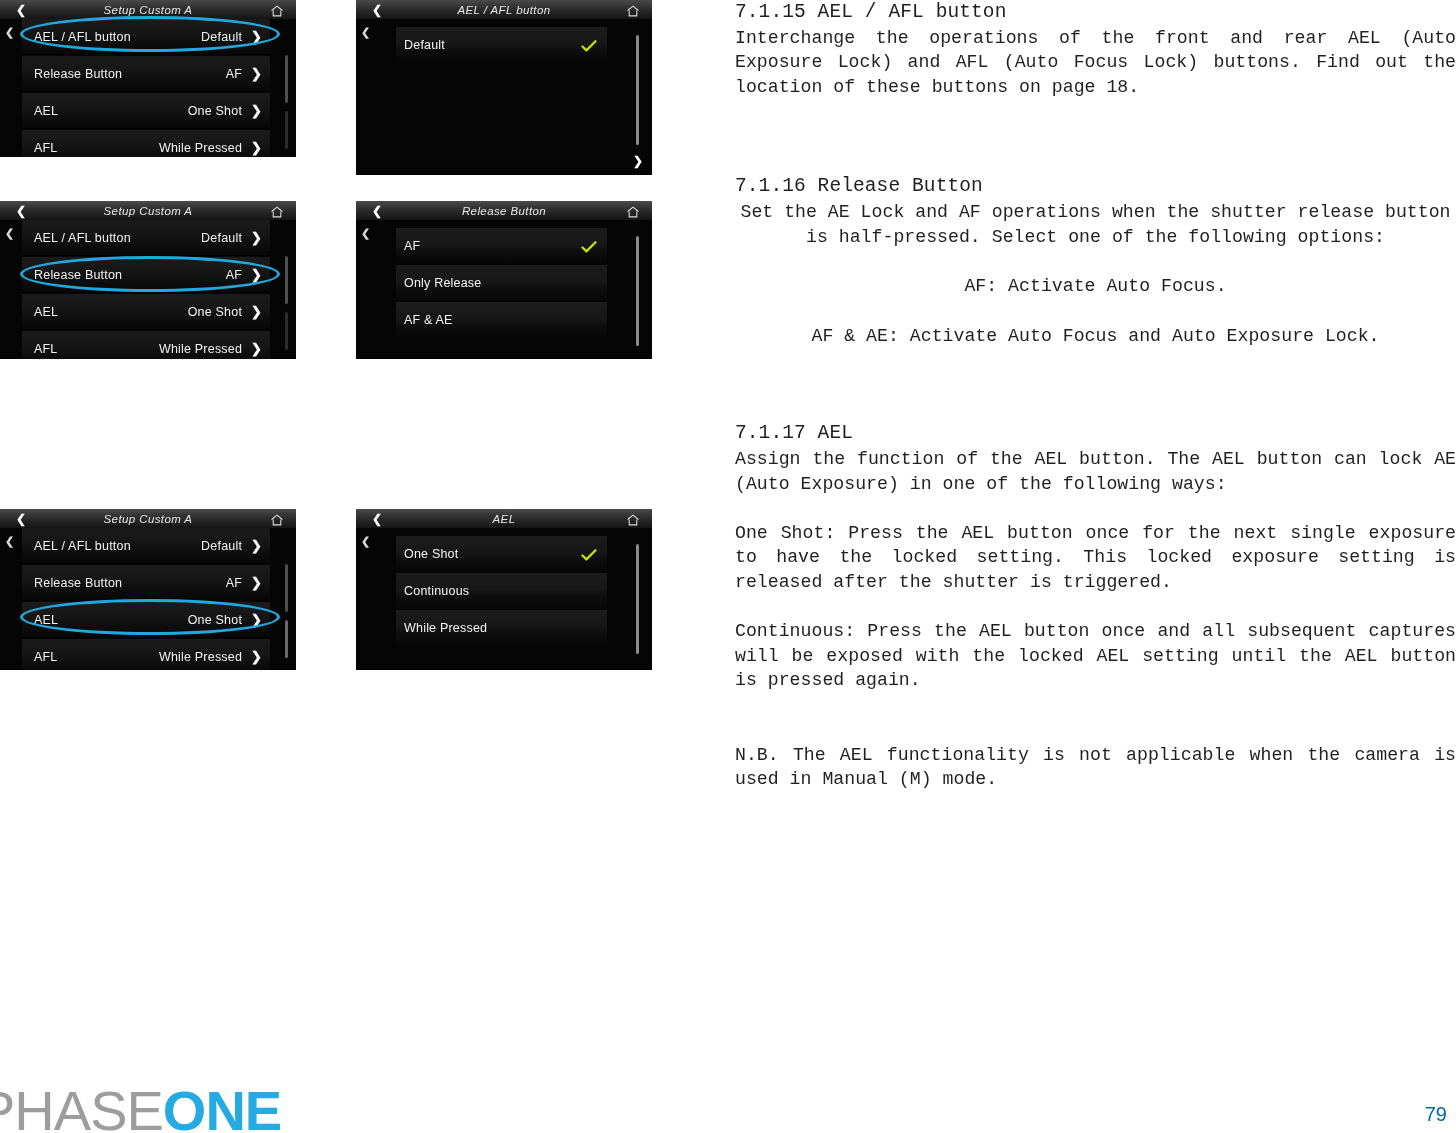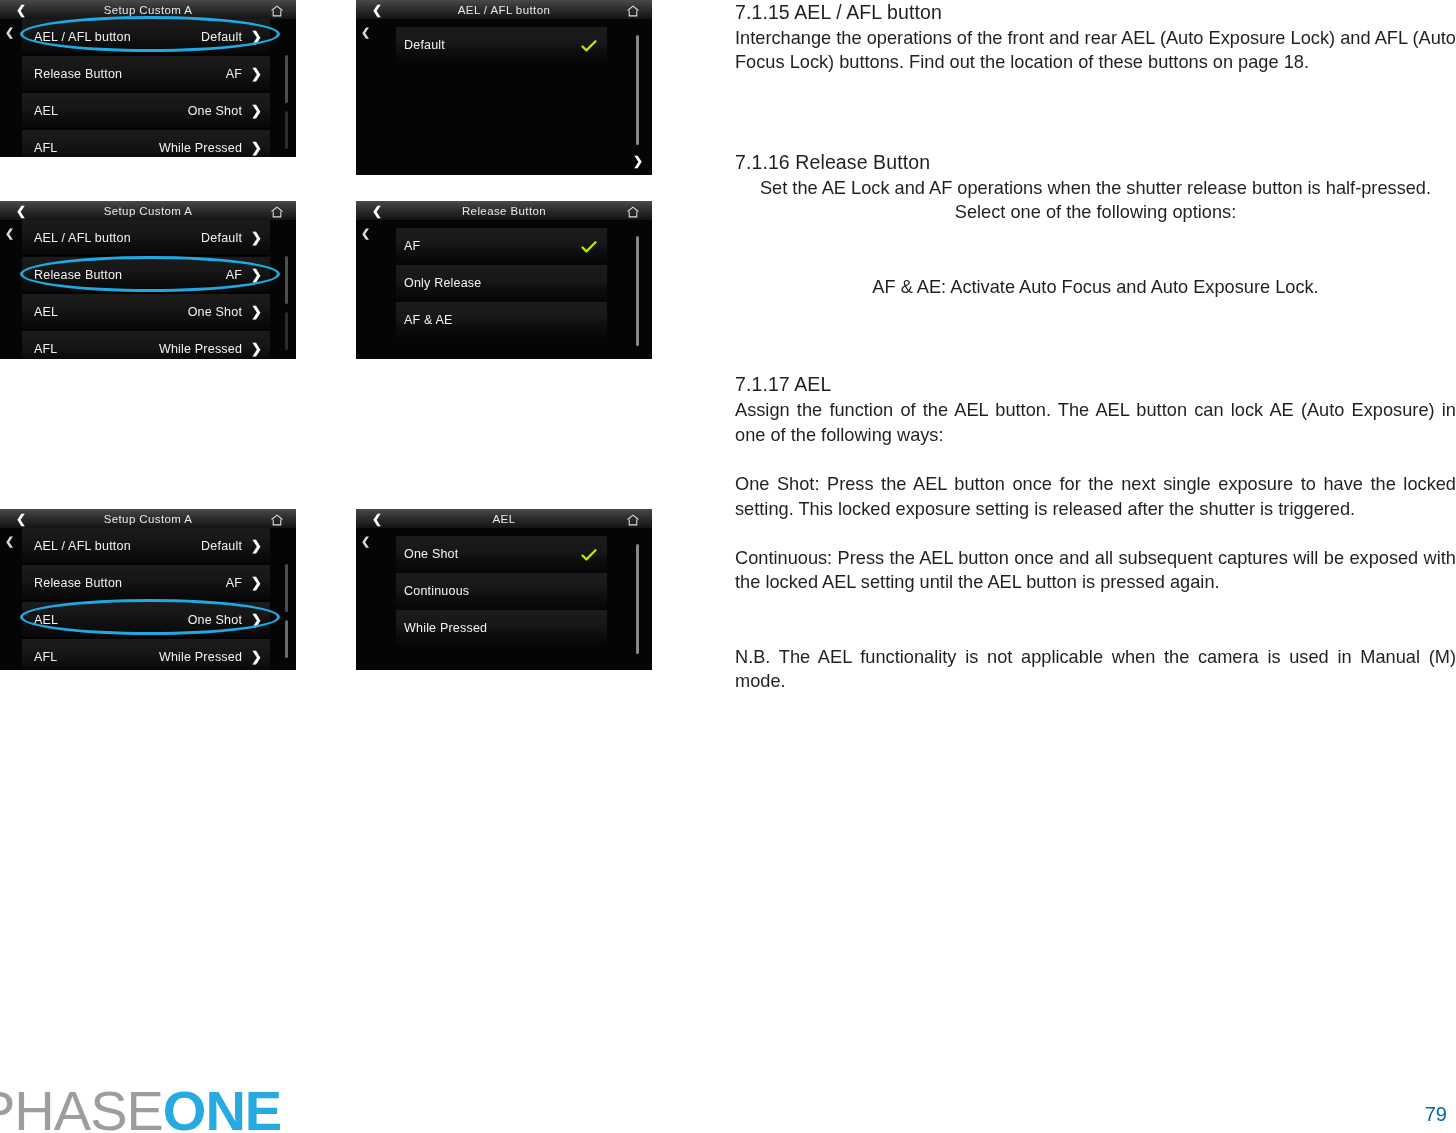"Setup Custom A" .shot-hdr-title { font-style: none -> italic }
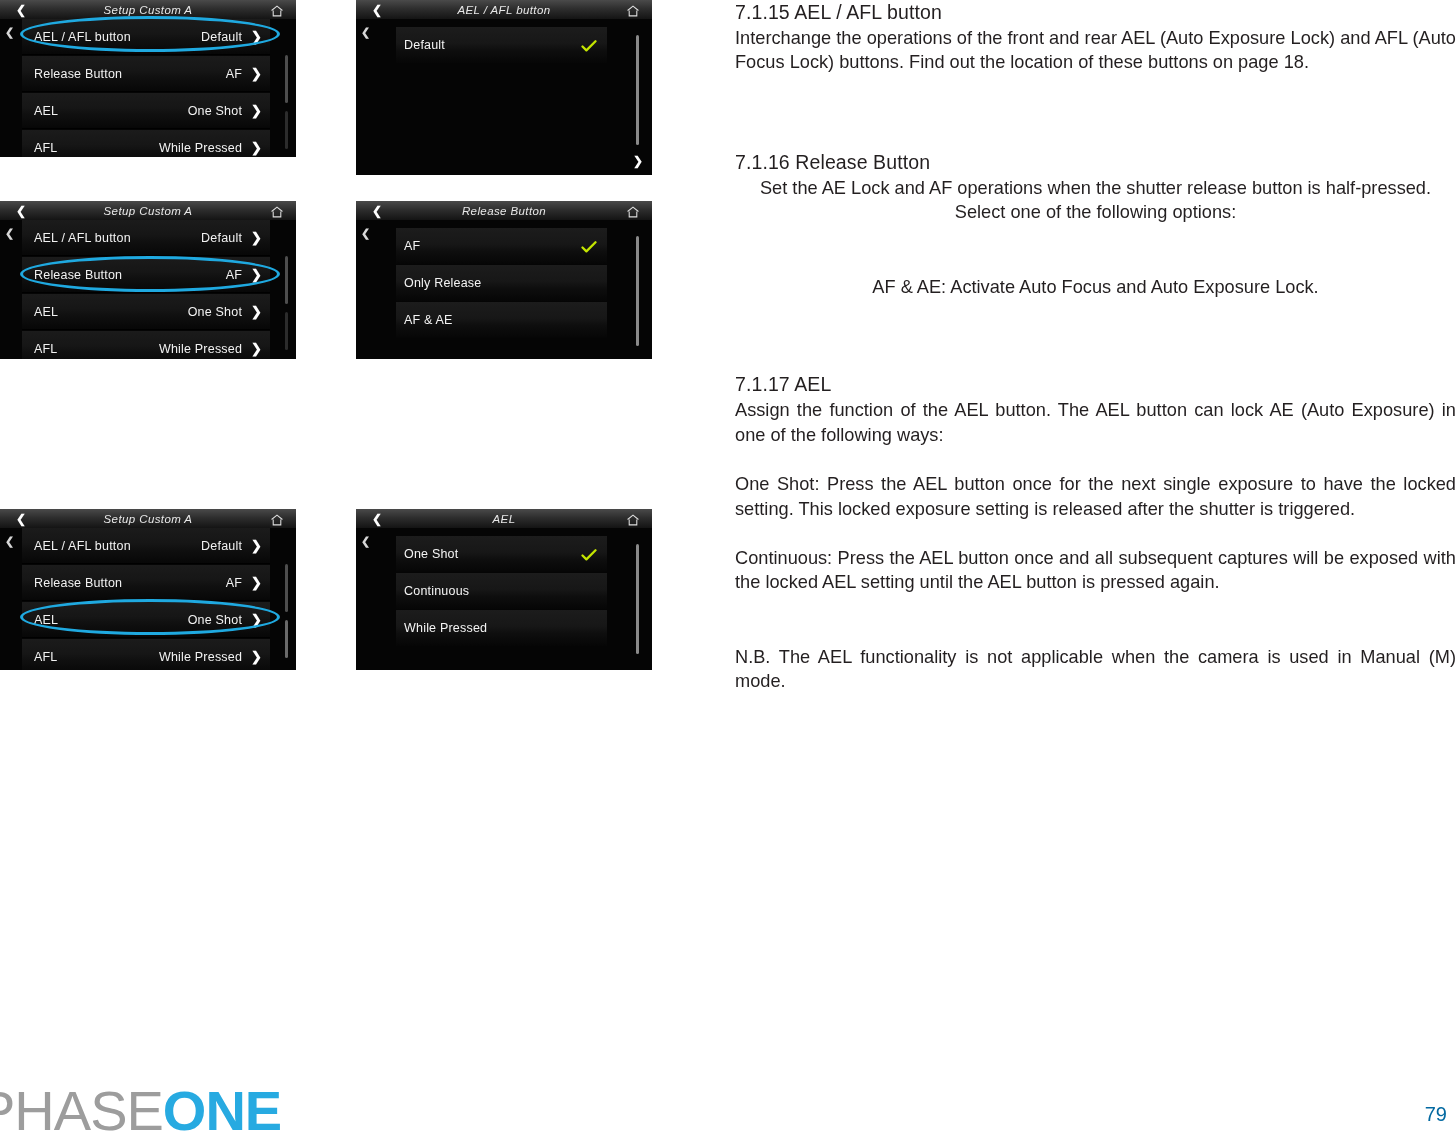"7.1.15 AEL / AFL button" .sec { font-family: none -> Liberation Mono, monospace }
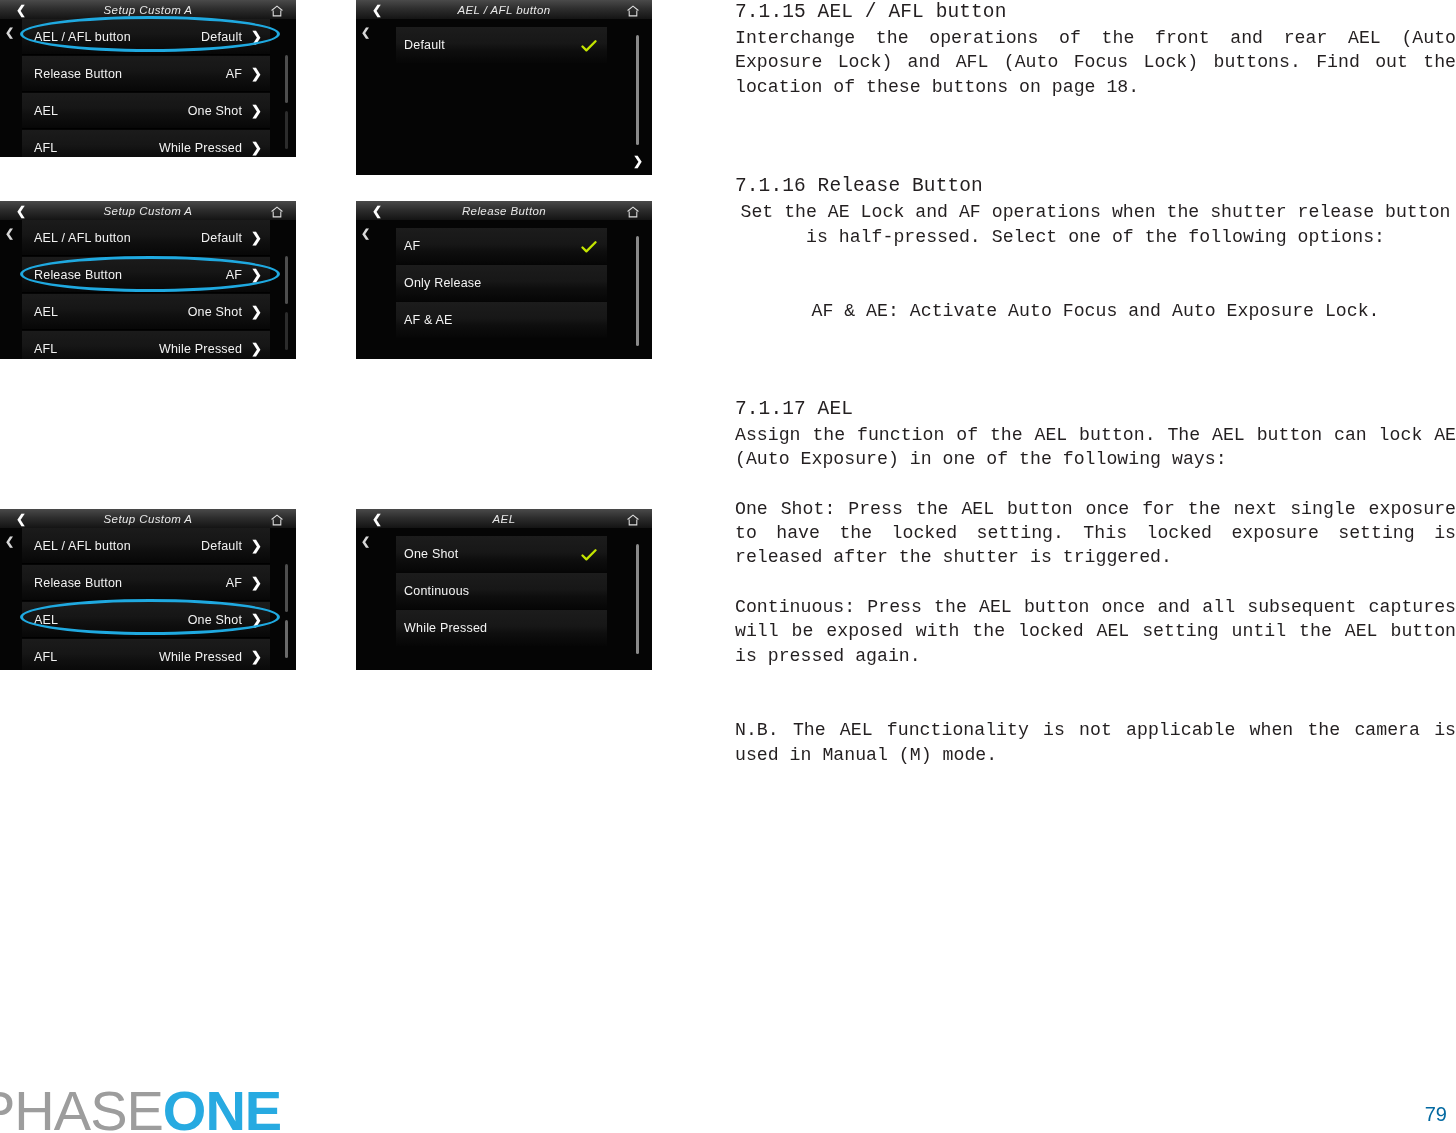"AF: Activate Auto Focus." div.sec-p { html: none -> <div>AF: Activate Auto Focus.</div> }
